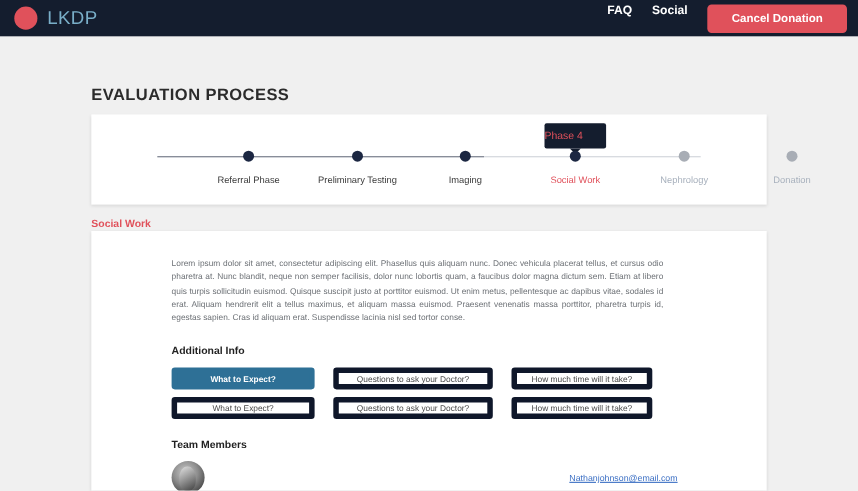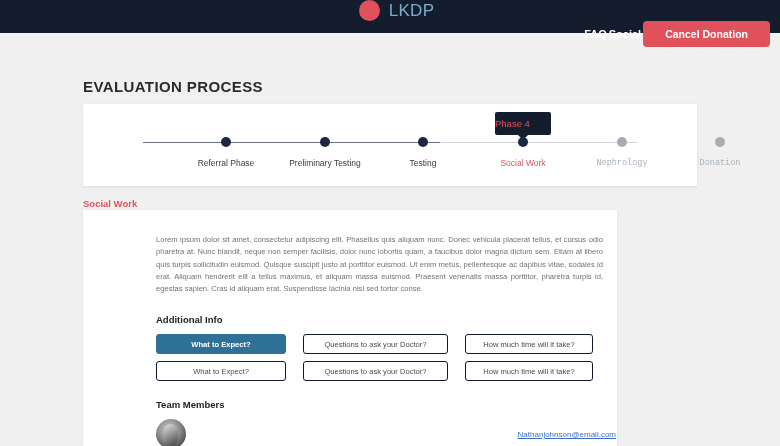"LKDP" .navbar { flex-direction: column -> none }
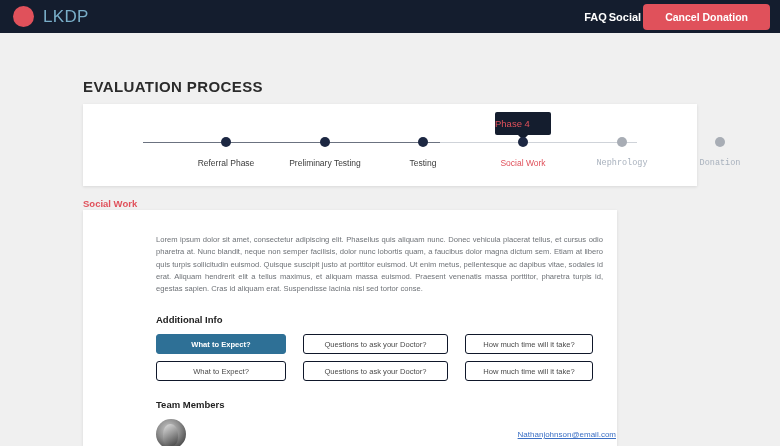"FAQ" .nav-right { align-items: center -> none; gap: 2px -> 18px }
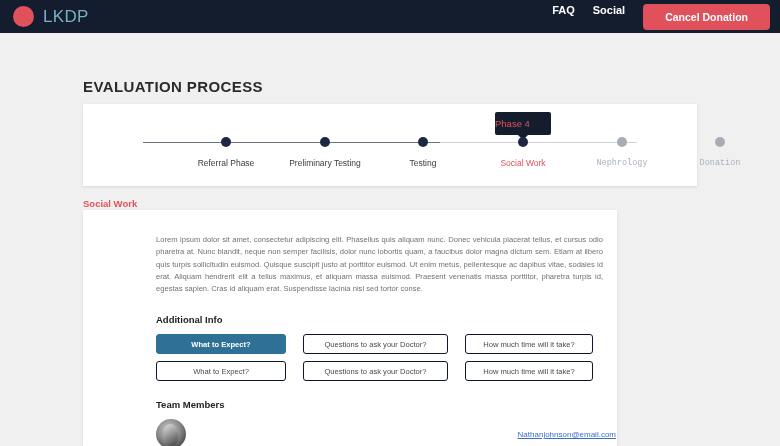"Testing" div.step-label { text: Testing -> Imaging }
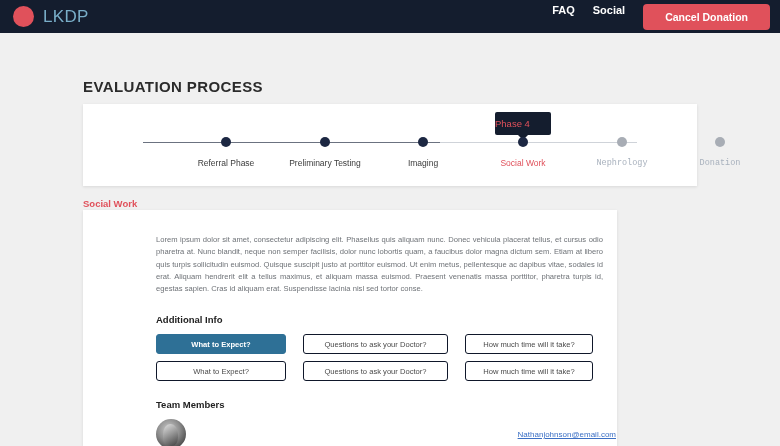"Nephrology" .step.future .step-label { font-family: Liberation Mono, monospace -> none }
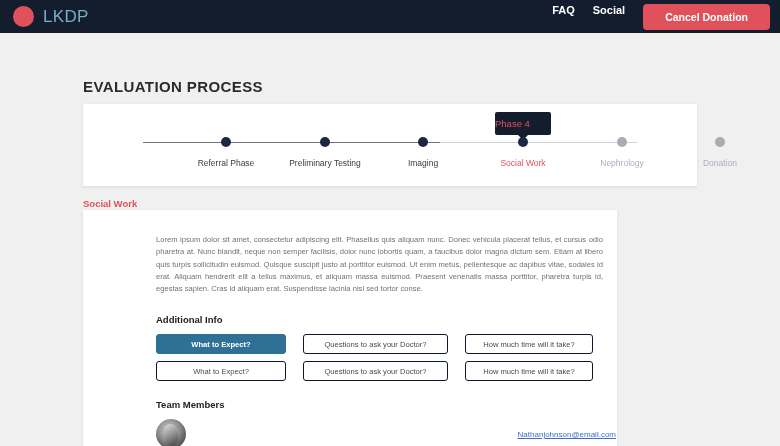"Lorem ipsum dolor sit amet," .content-card { width: 534px -> 614px }
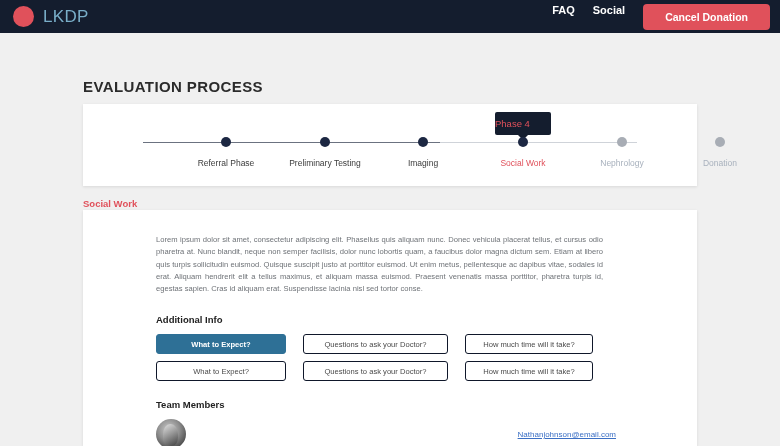"What to Expect?" .info-btn { border: 1px solid #0f172a -> 5px solid #0f172a }
